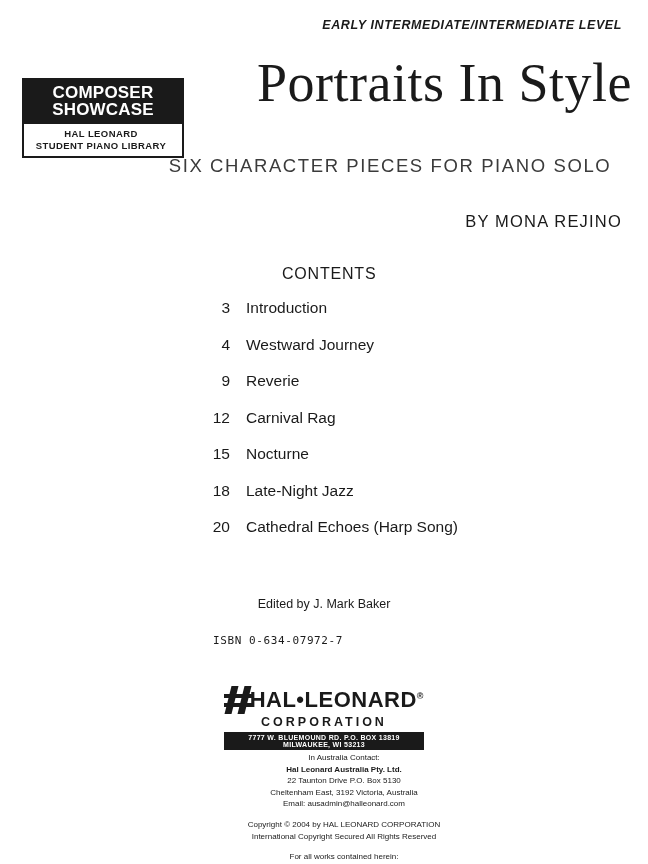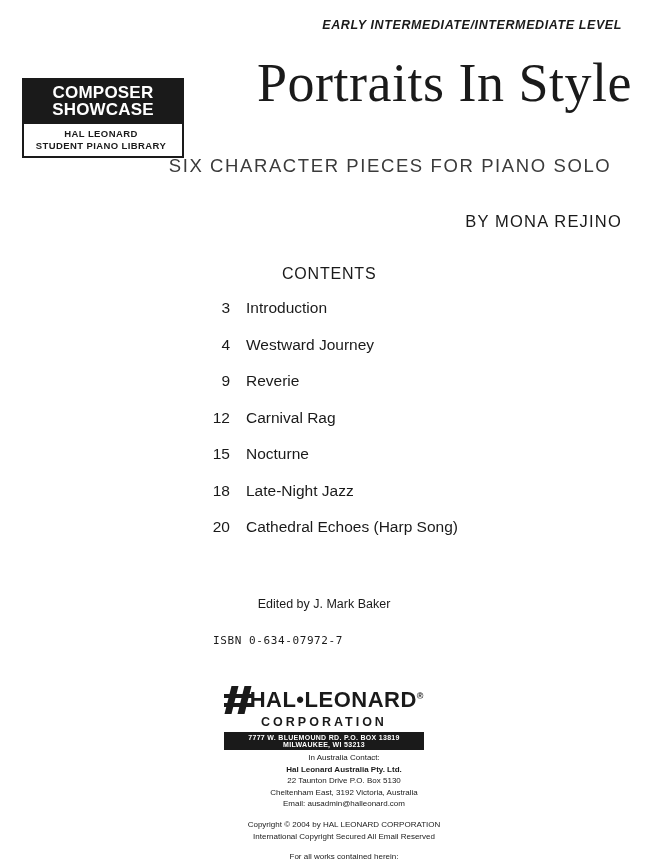"International Copyright Secured All" div.fine-line { text: Email -> Rights }
